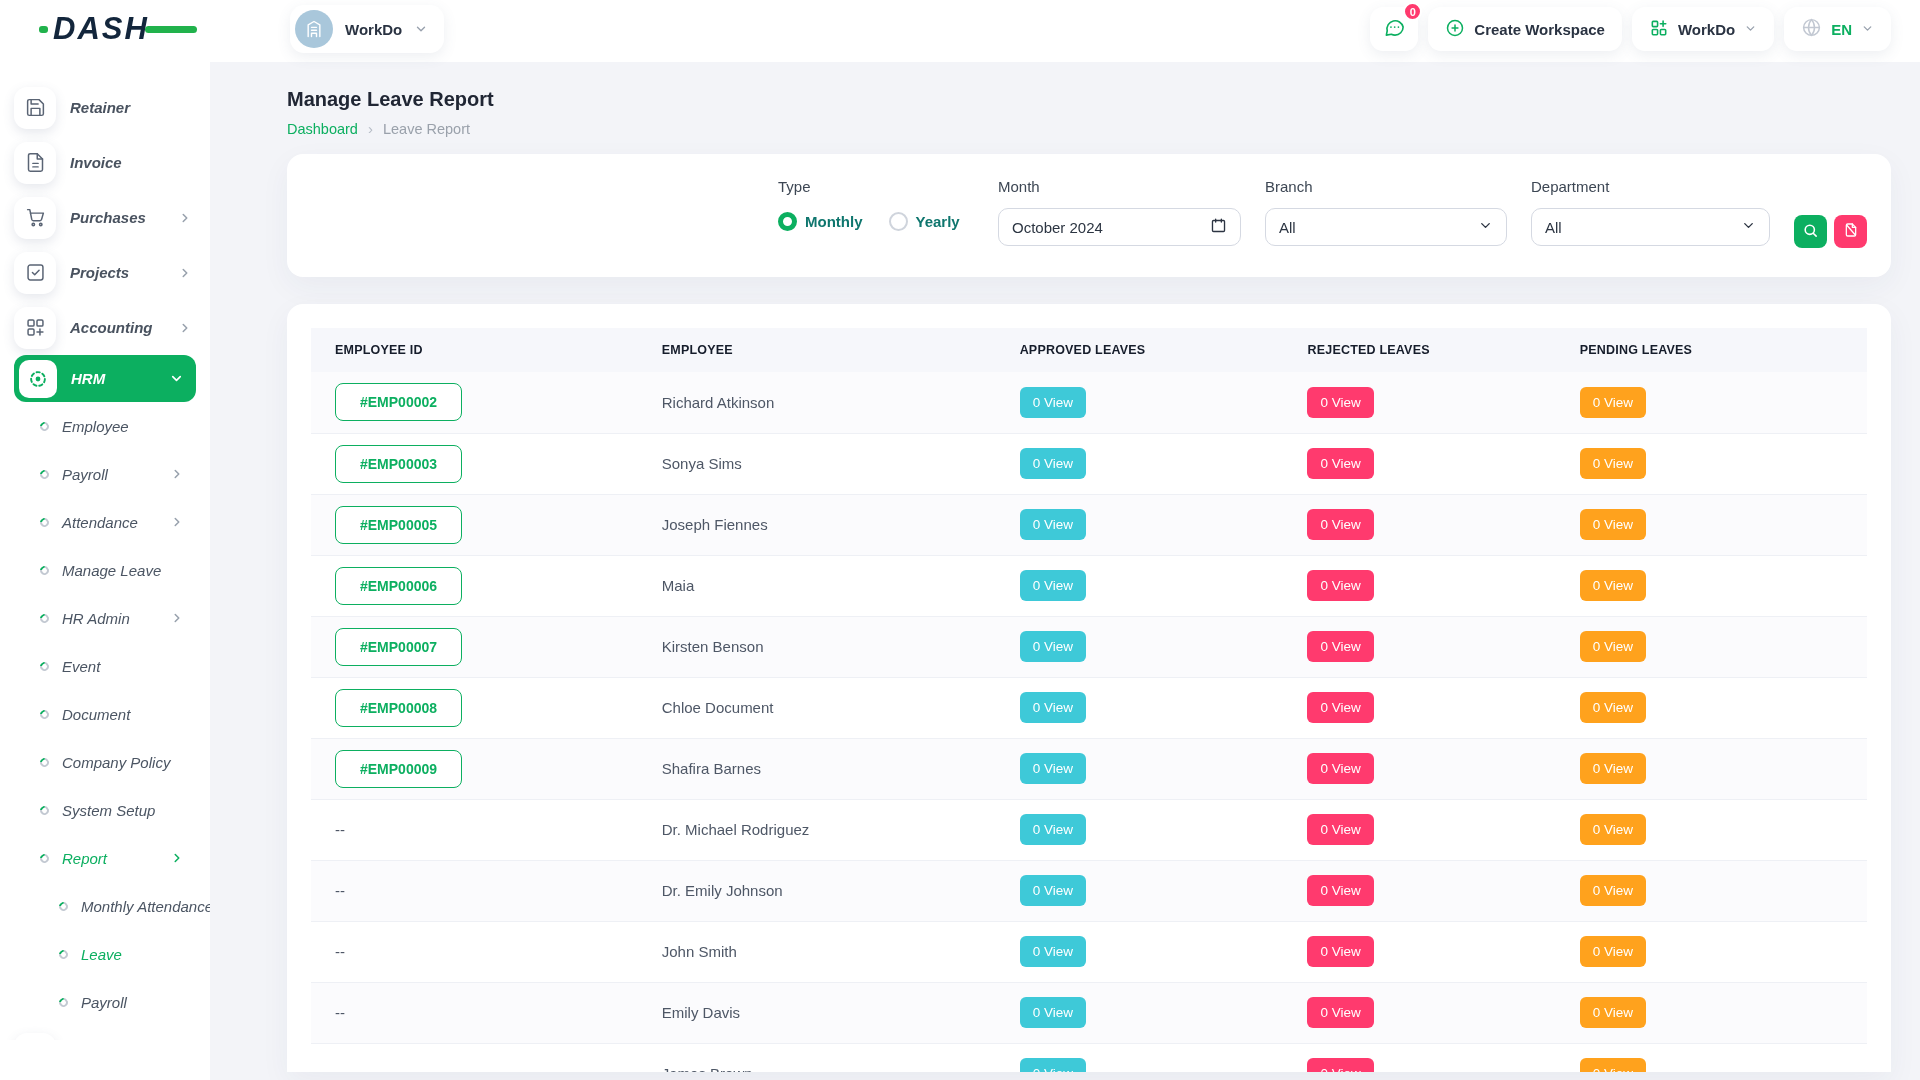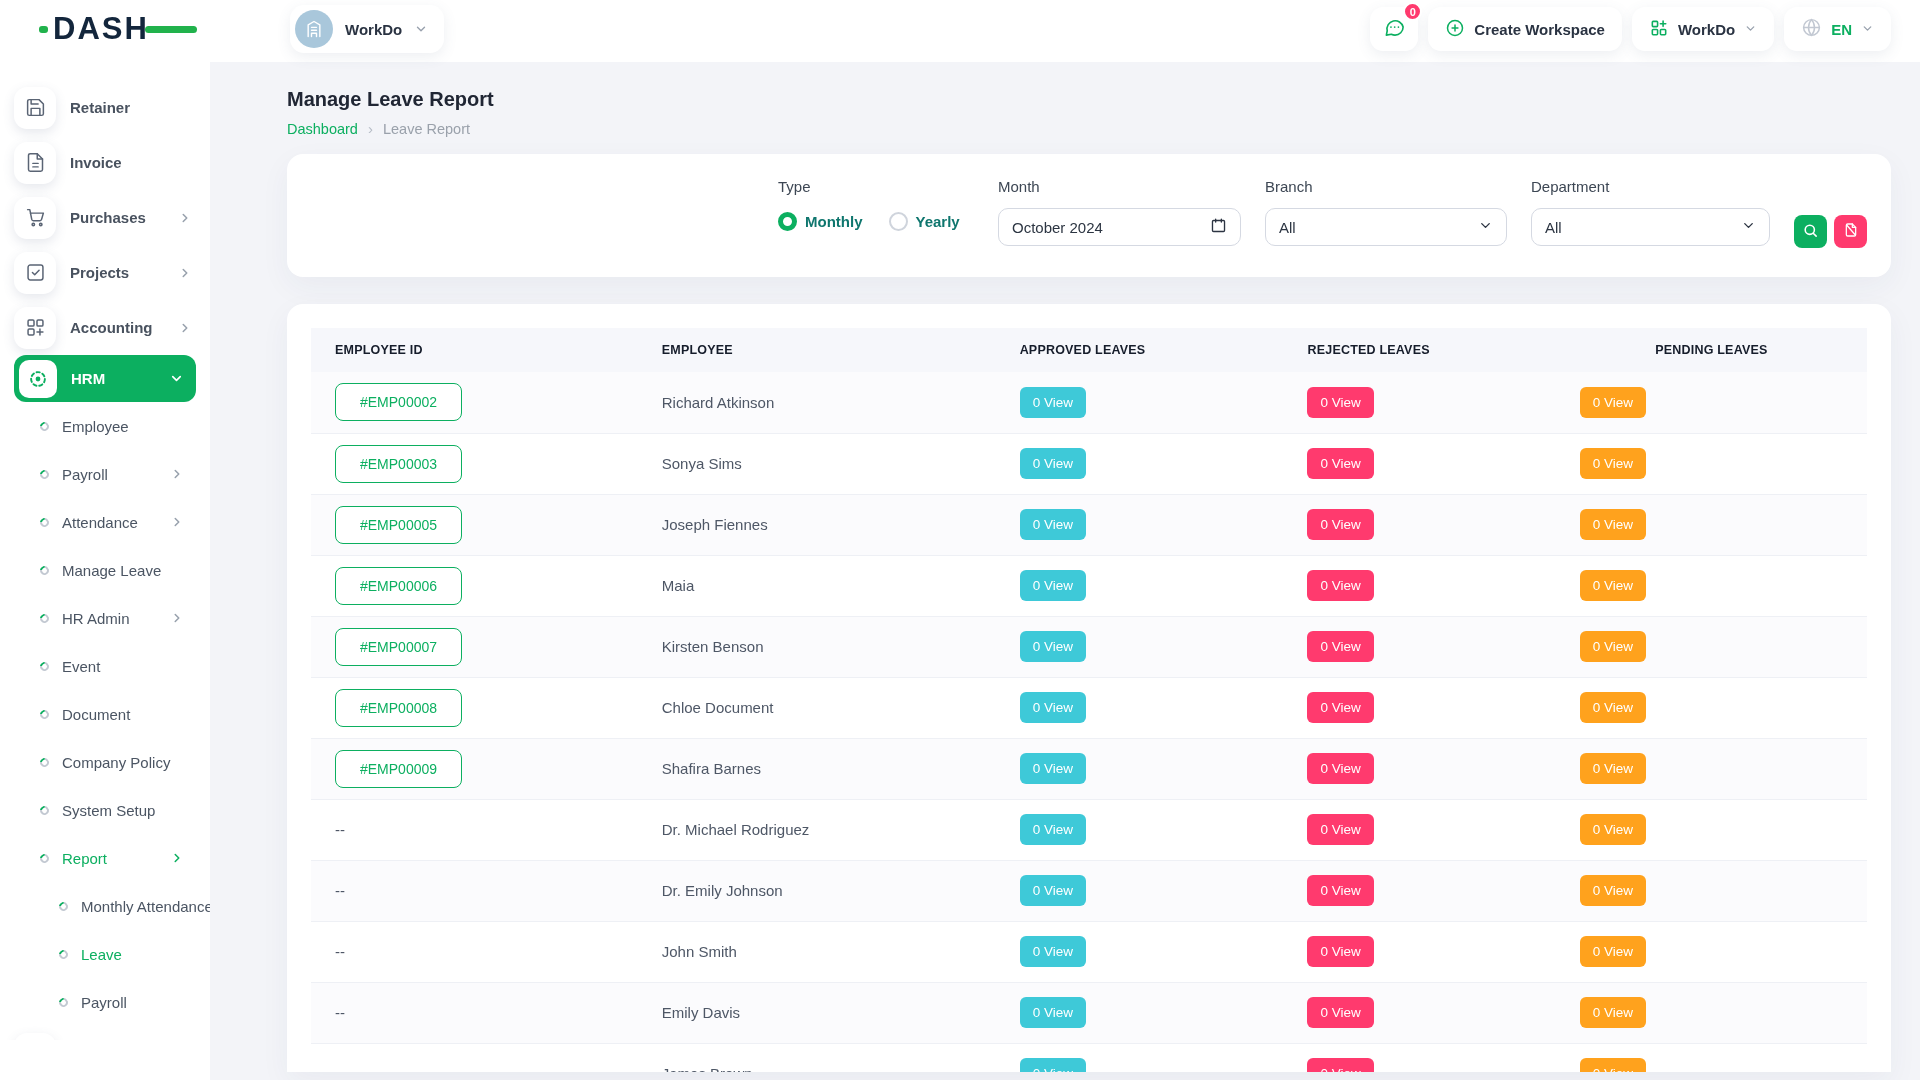"DASH" aside { font-style: none -> italic }
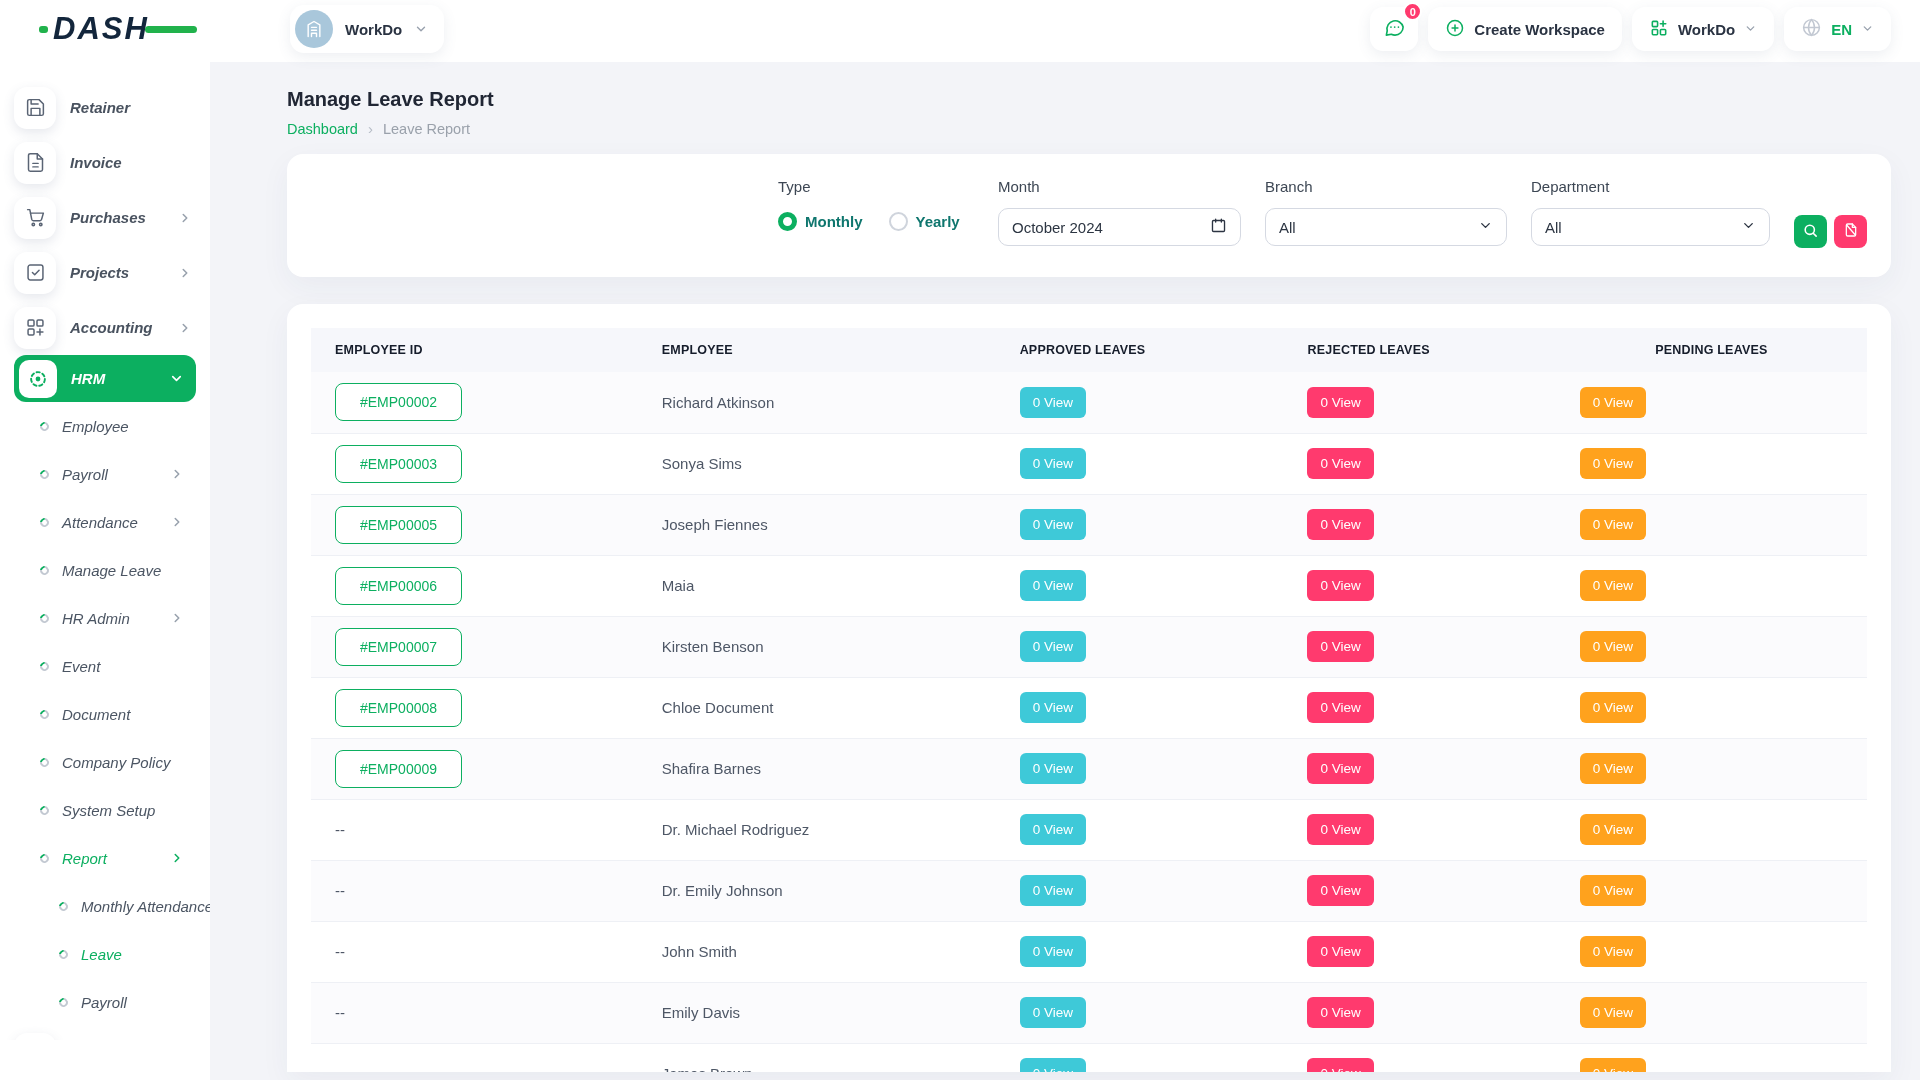"PENDING LEAVES" th:nth-child(5) { text-align: center -> none }
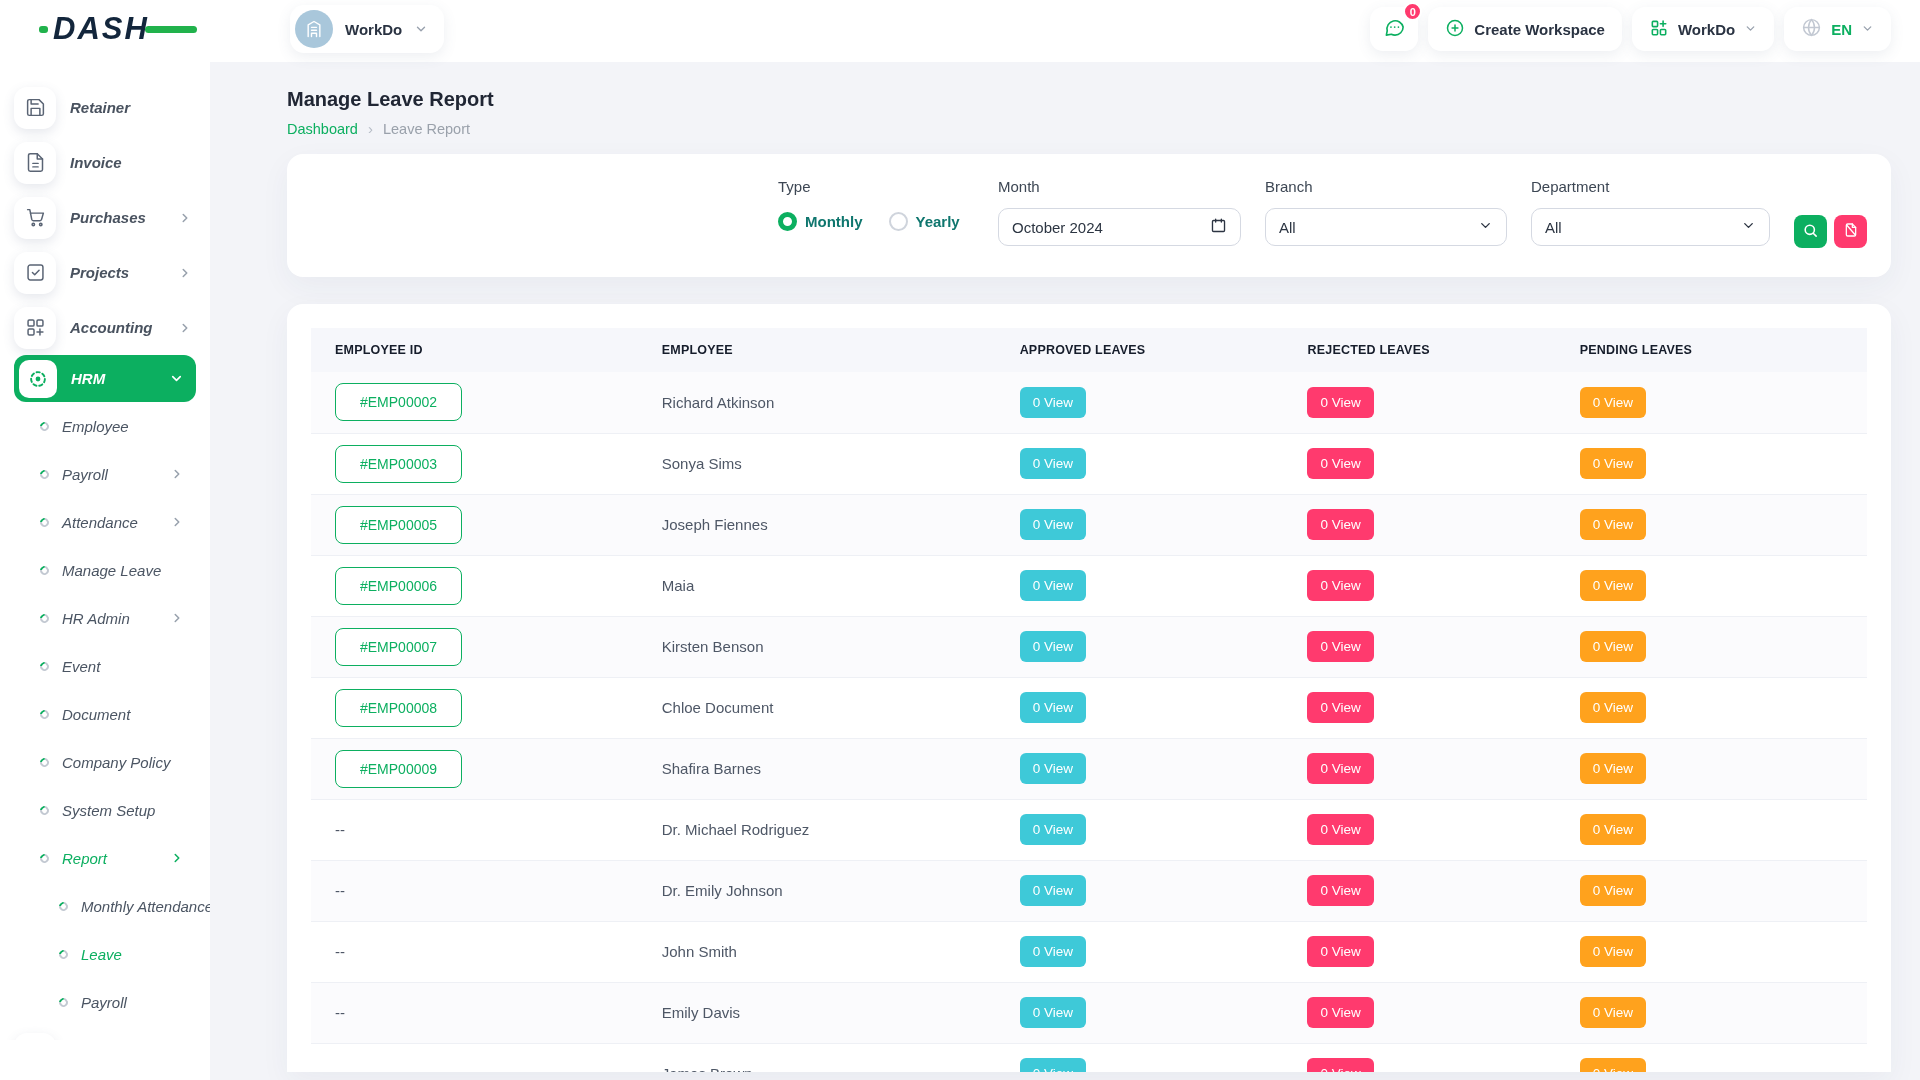"#EMP00002" .emp-badge { font-weight: none -> bold }
